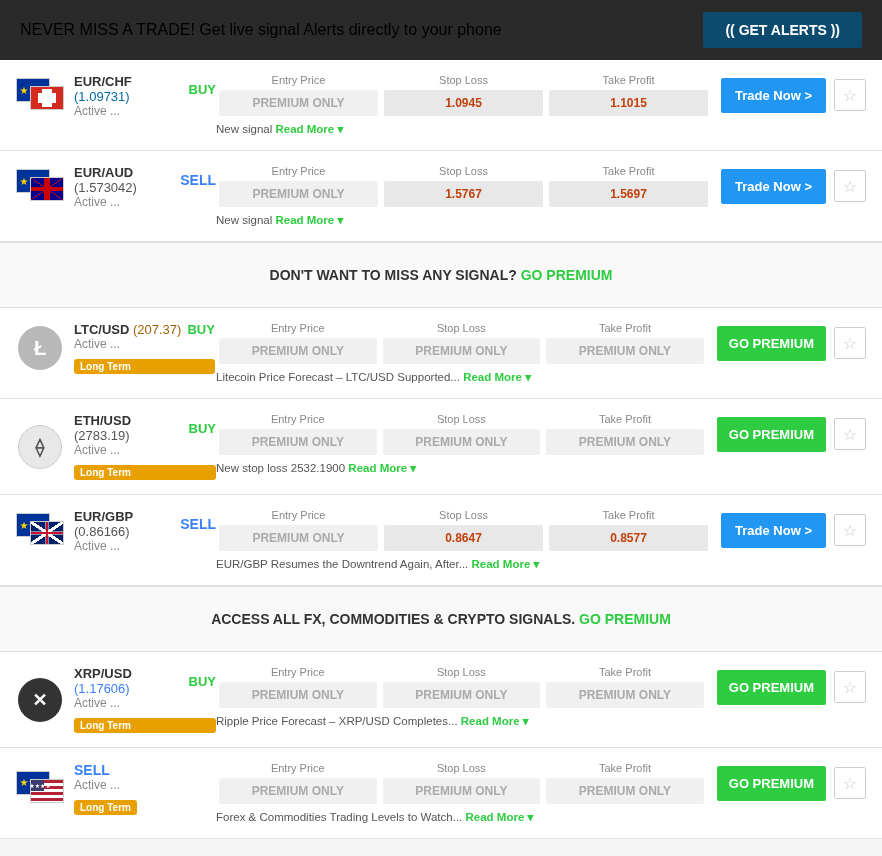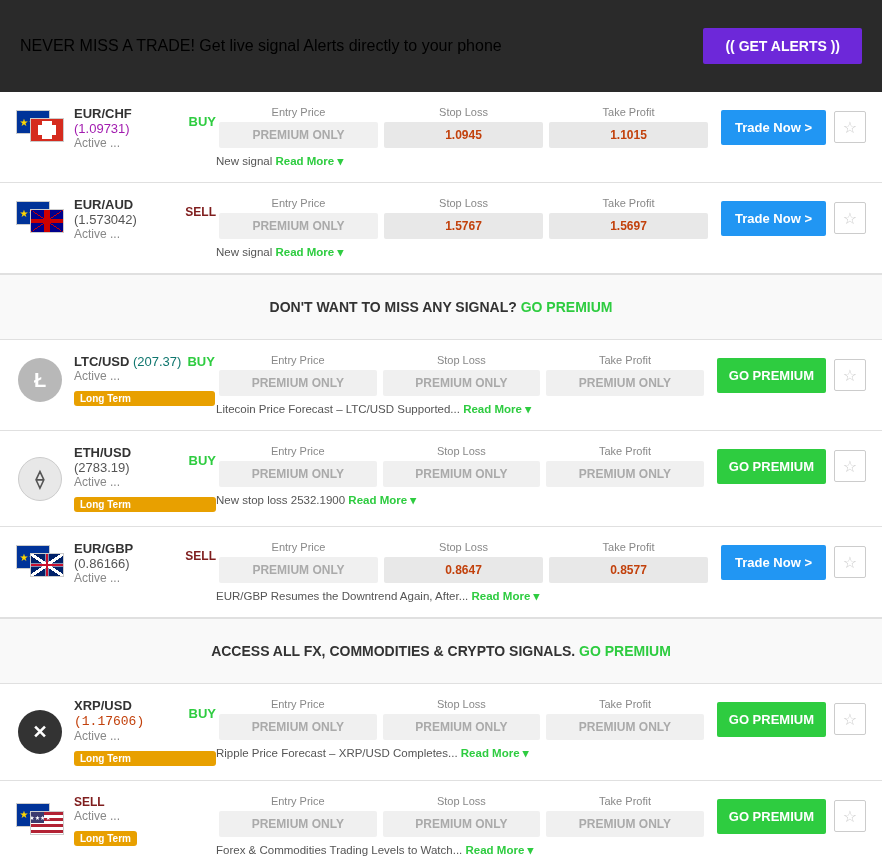"NEVER MISS A TRADE! Get" .banner { padding: 28px 20px -> 12px 20px }
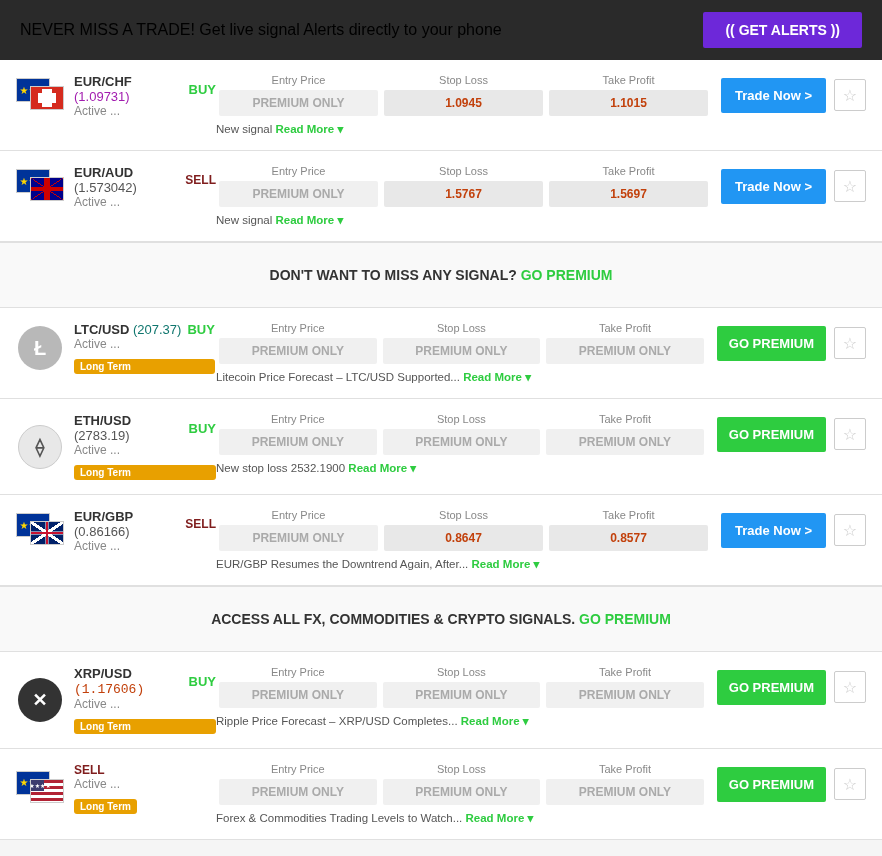"(( GET ALERTS ))" .banner-btn { background: #6d28d9 -> #0c4a6e }
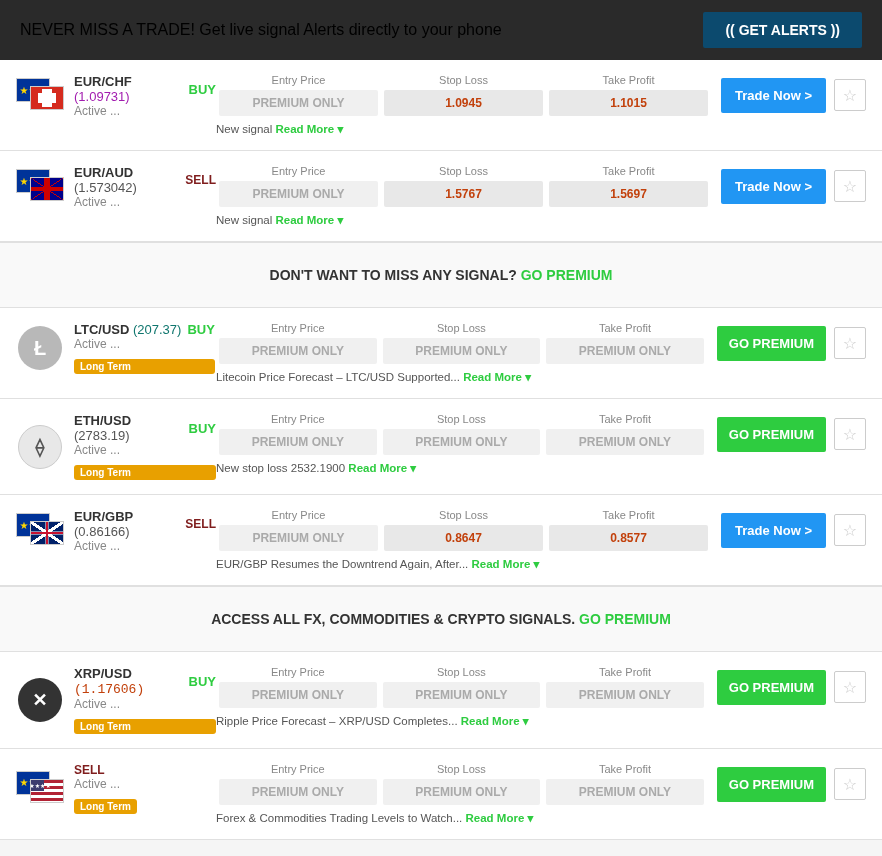"(1.09731)" span { color: #a21caf -> #0369a1 }
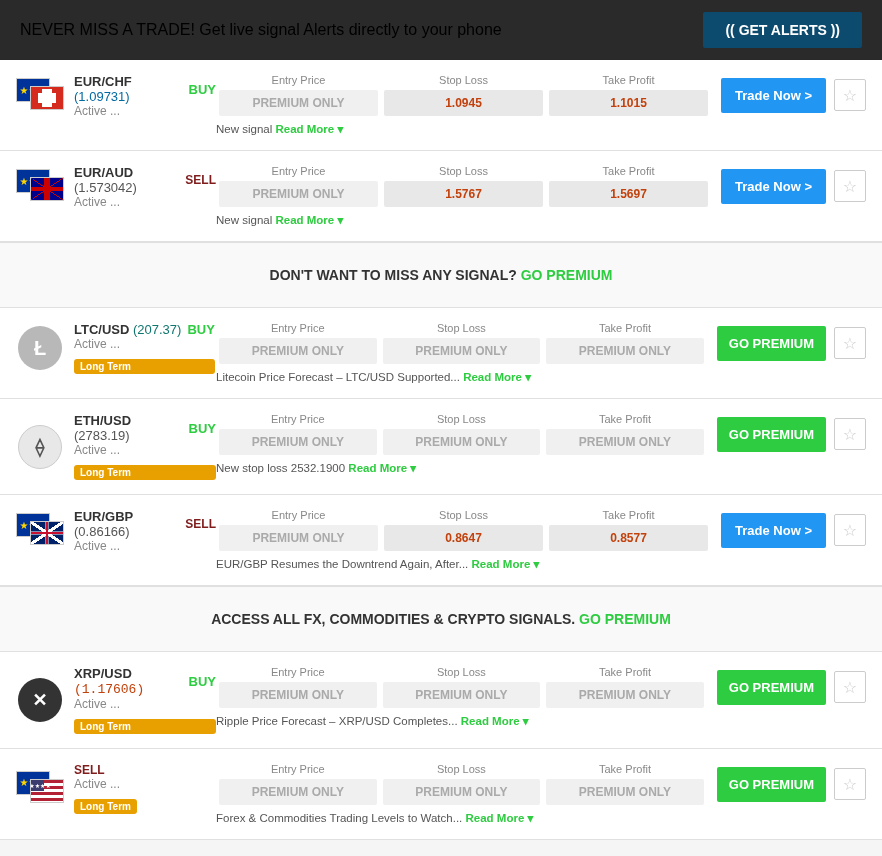"SELL" .sell-label { color: #7f1d1d -> #3b82f6; font-size: 12px -> 14px }
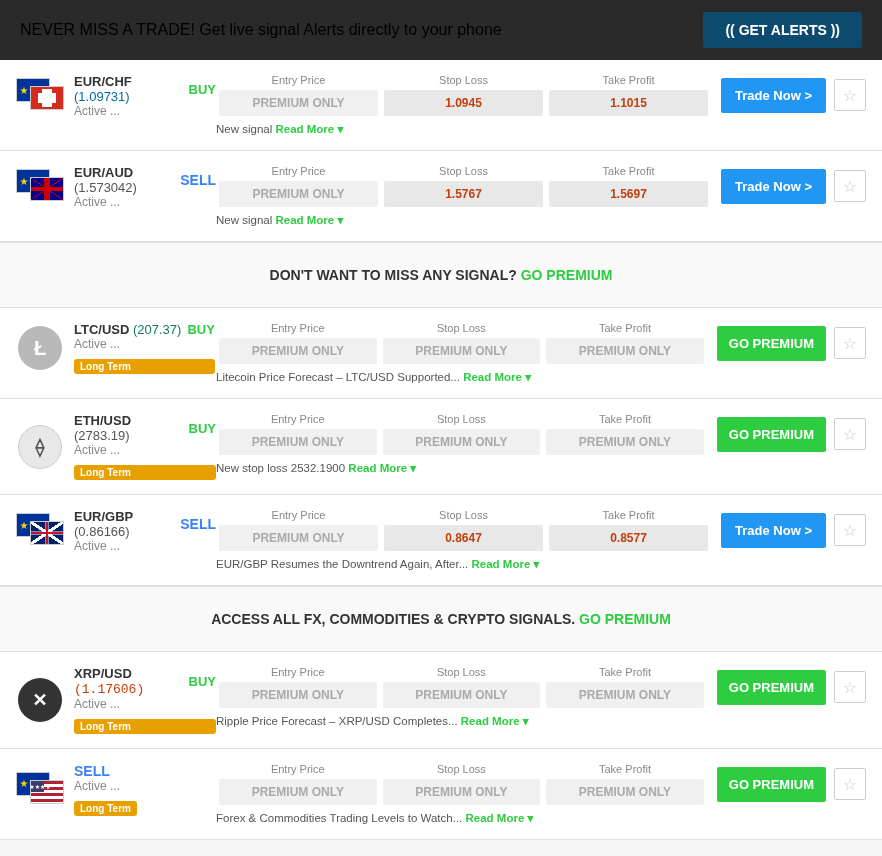"(207.37)" span { color: #0f766e -> #a16207 }
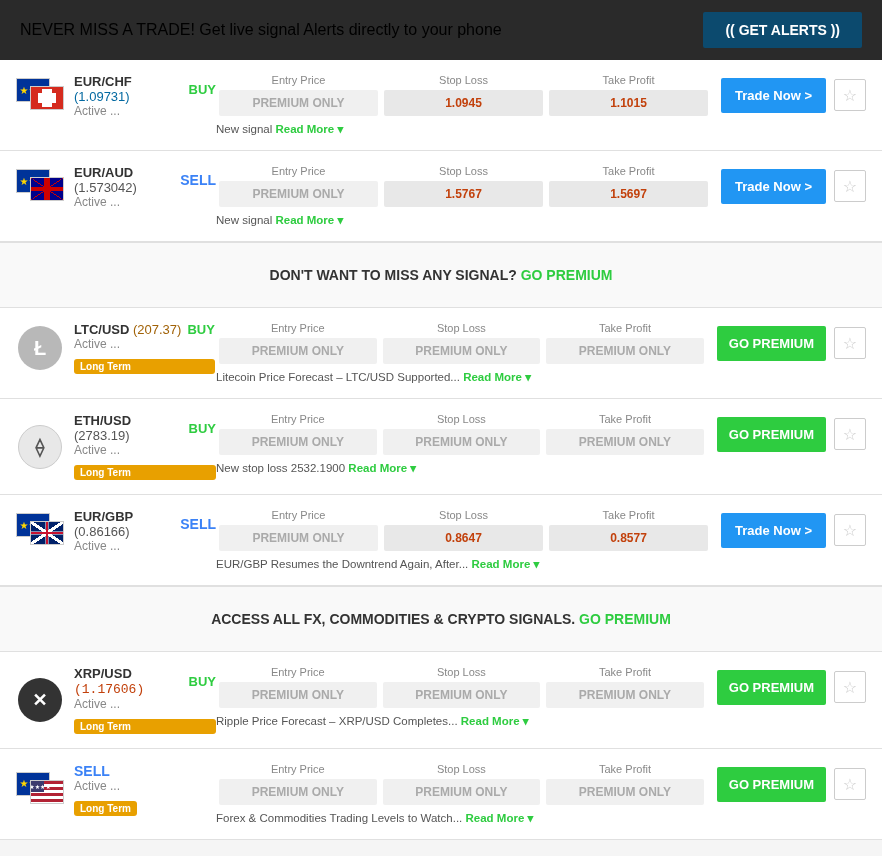"(1.17606)" span { color: #c2410c -> #3b82f6; font-family: Liberation Mono, monospace -> none }
